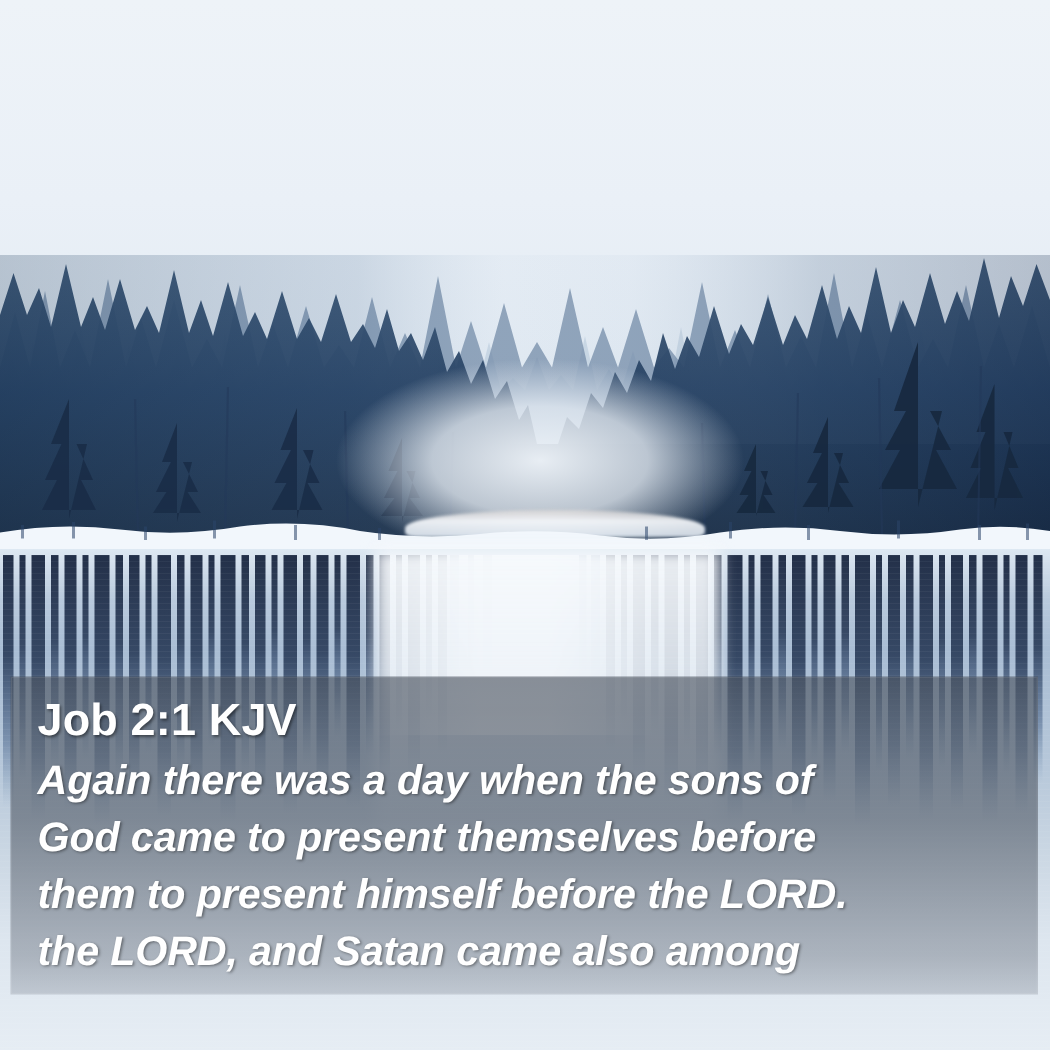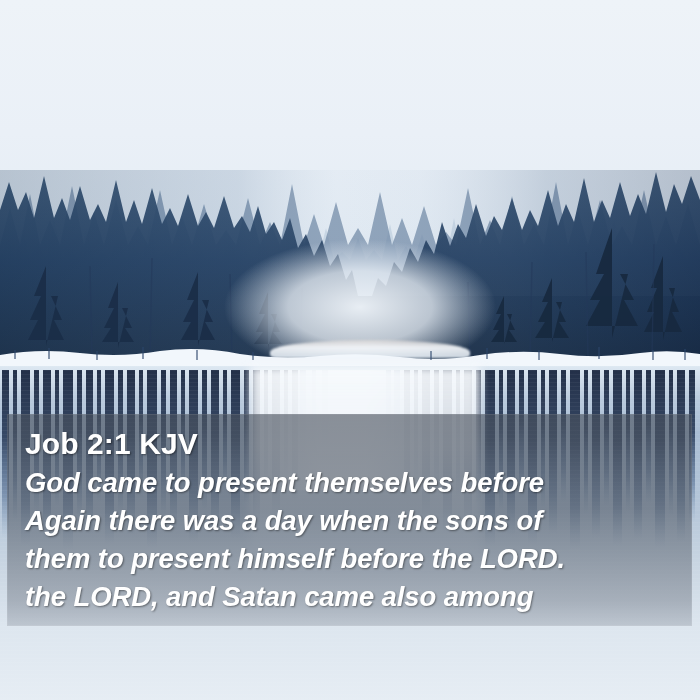"Job 2:1 KJV" .verse-panel { top: 414px -> 451px }
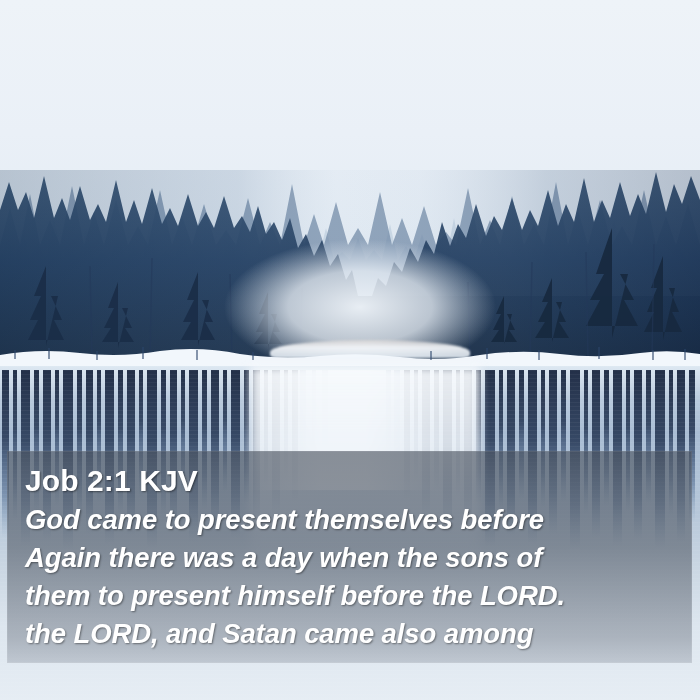"God came to present themselves" span.verse-line { order: before "Again there was a day" -> after "Again there was a day" }
